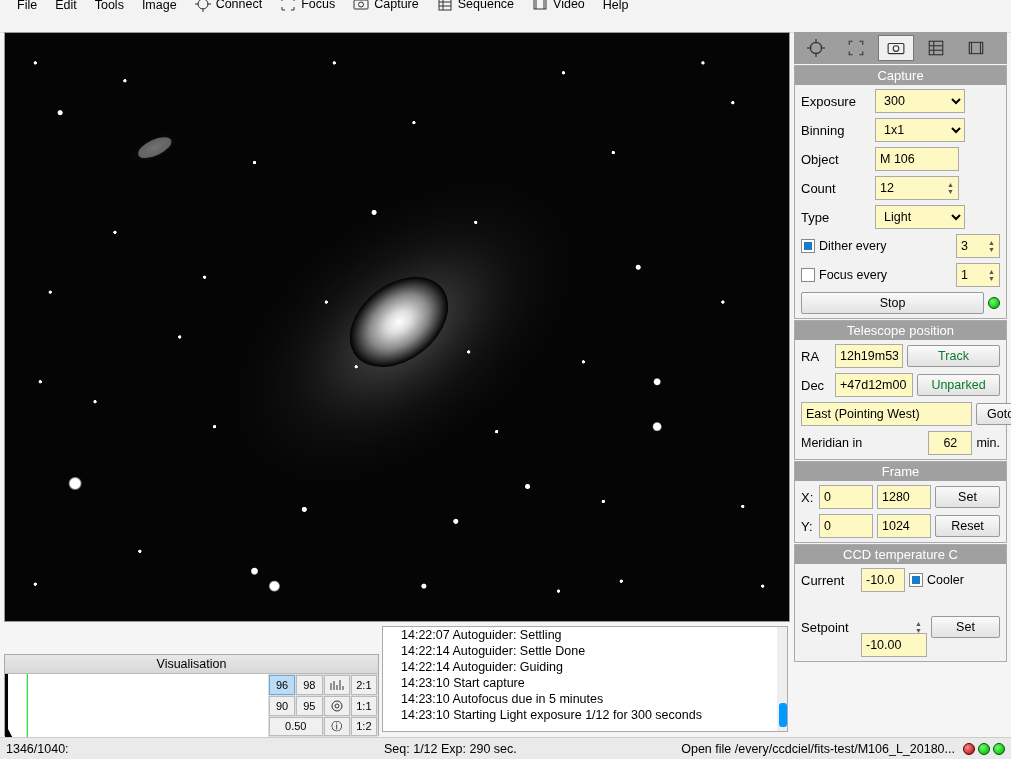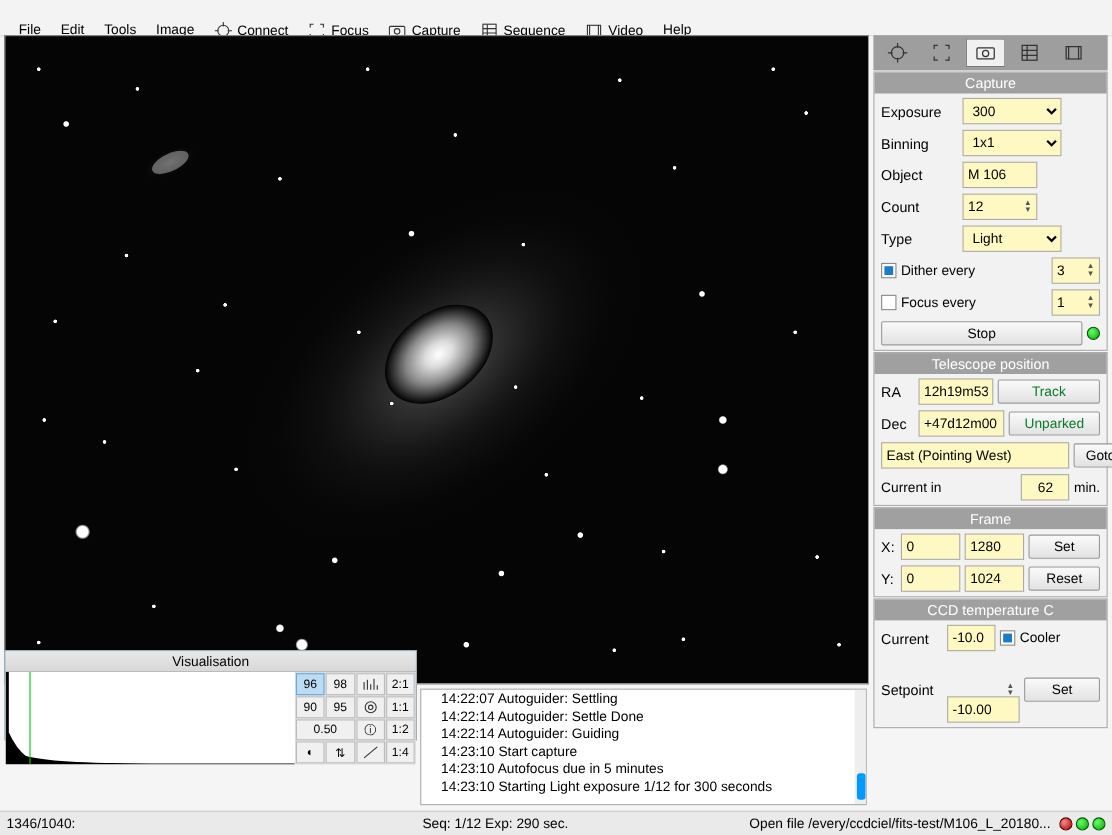"File" .menubar { align-items: flex-start -> flex-end }
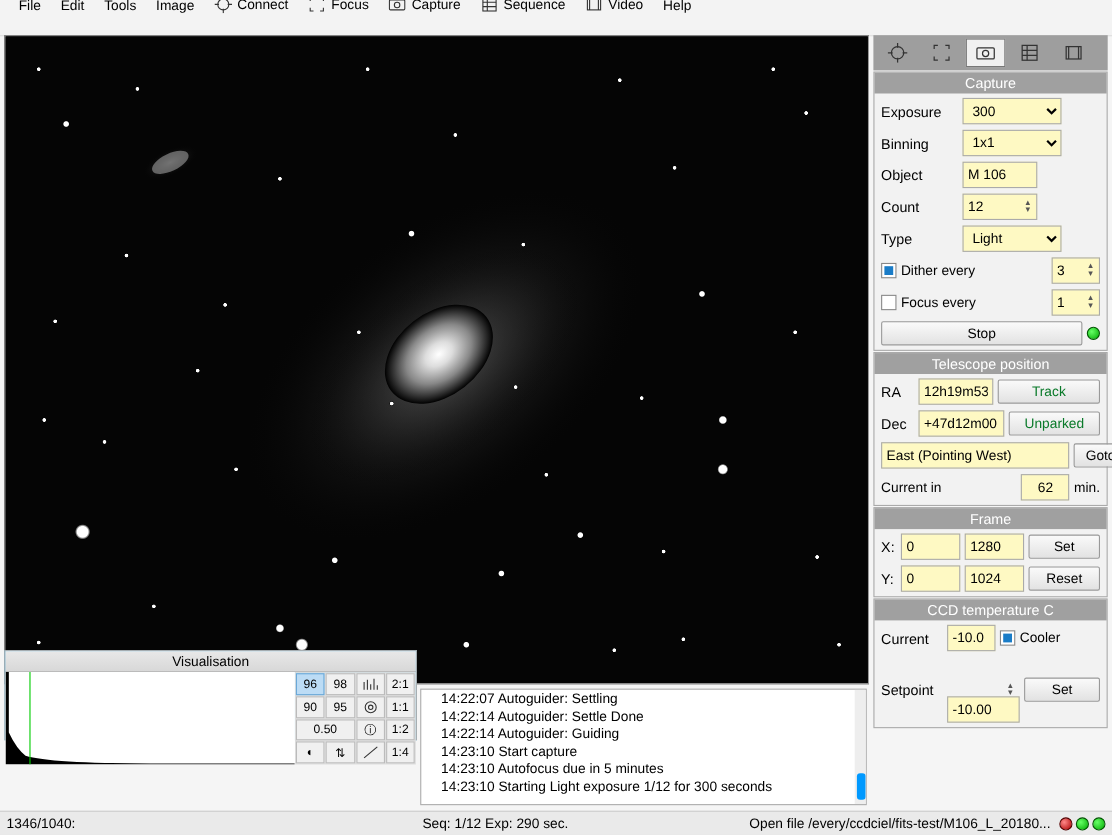"M 106" input.field { width: 68px -> 84px }
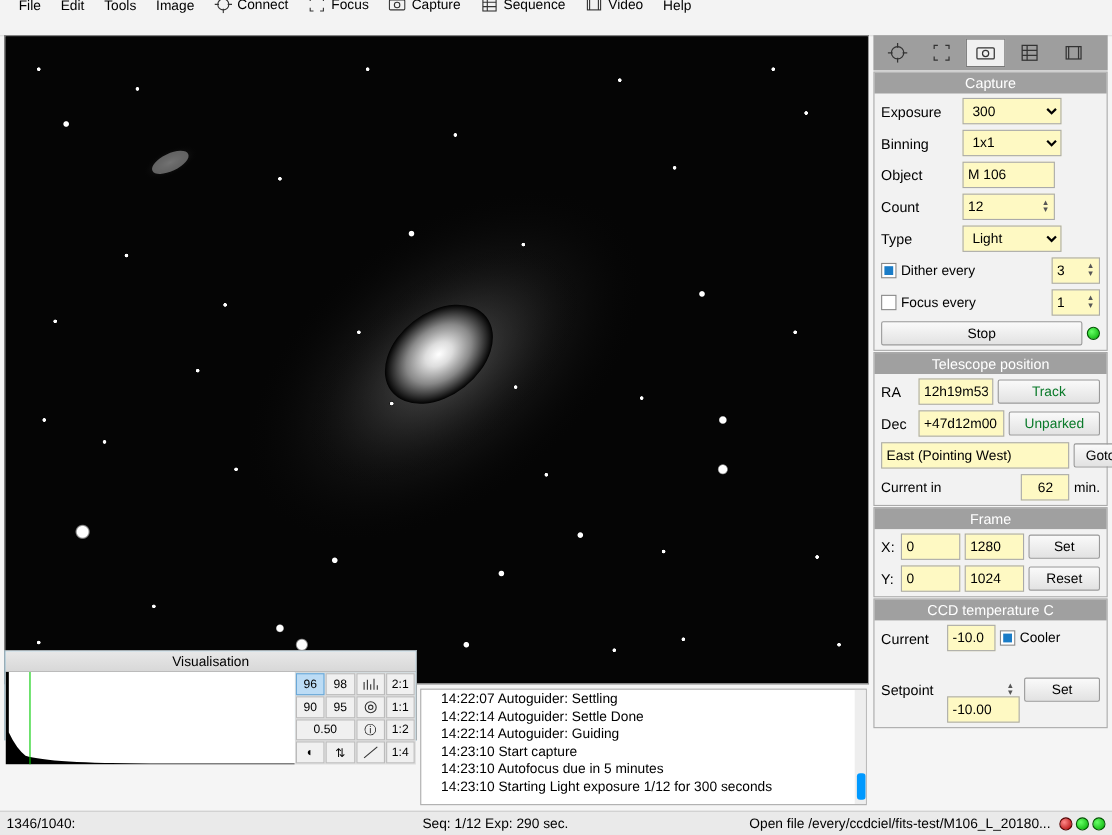"Current in" span { text: Current -> Meridian }
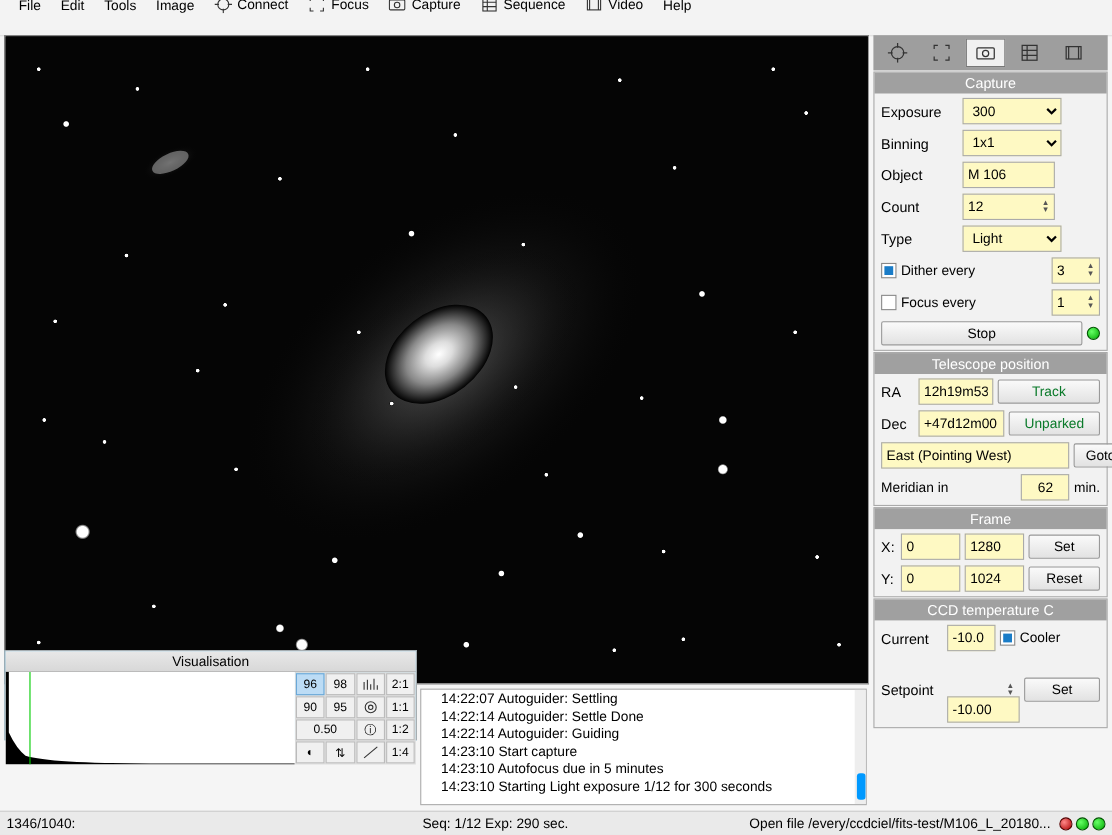"Visualisation" .vis-panel { background: #7dd3fc -> #f9a8d4; top: 591px -> 654px }
